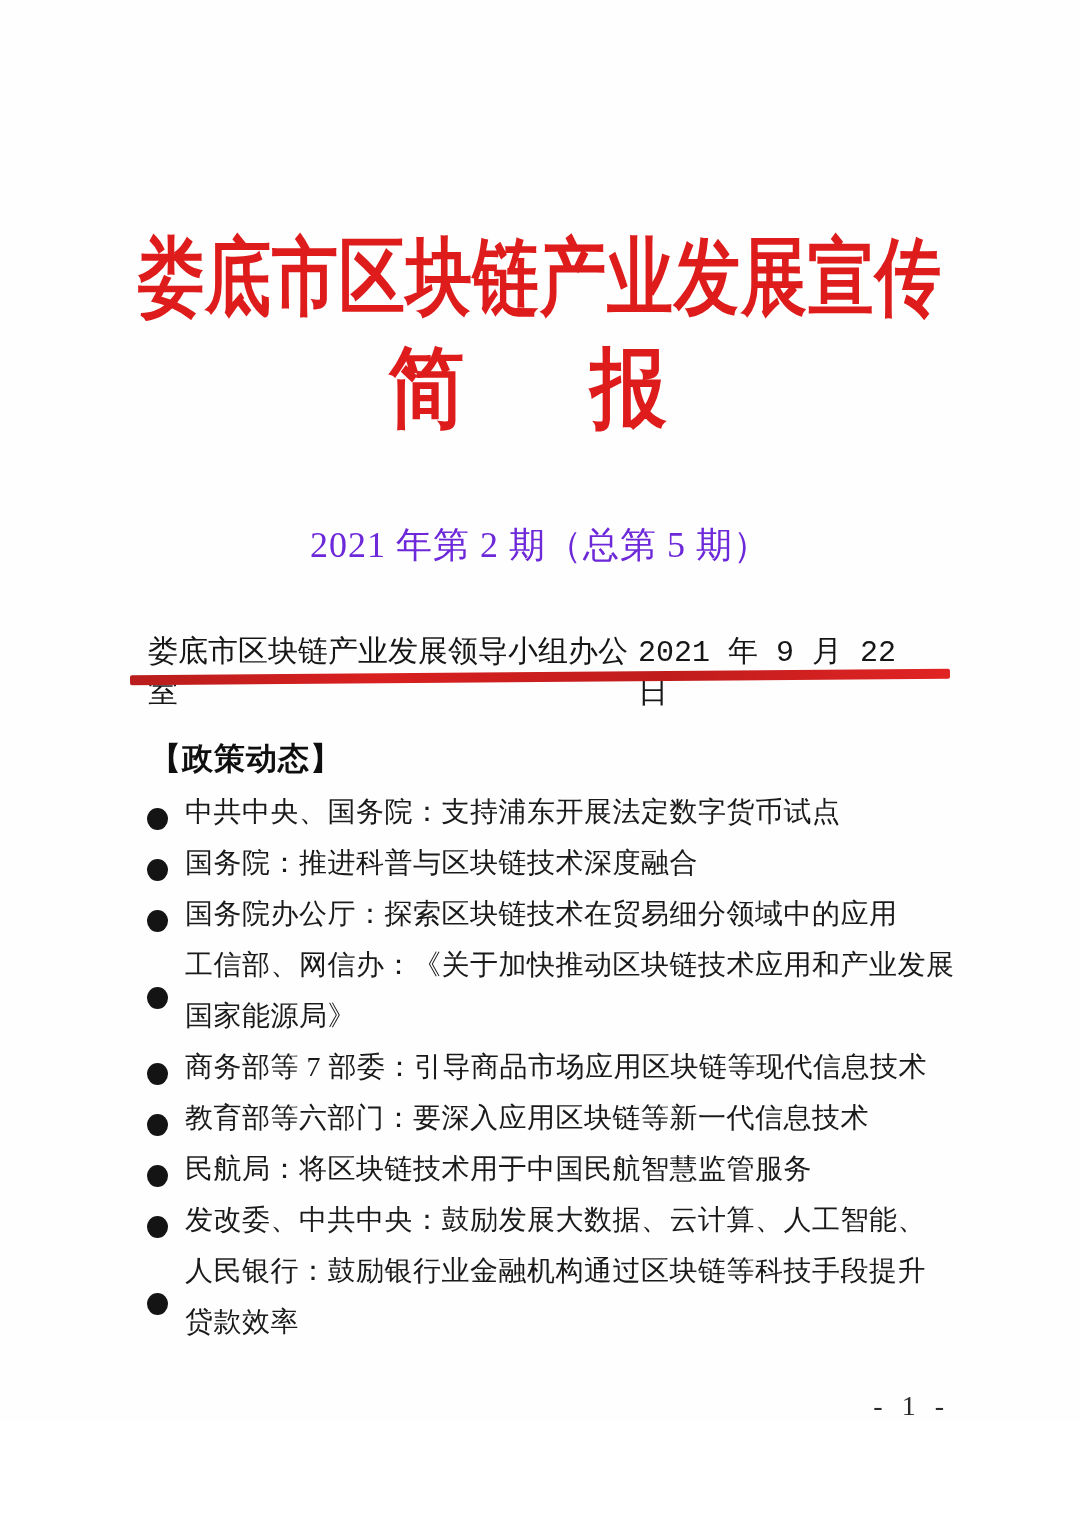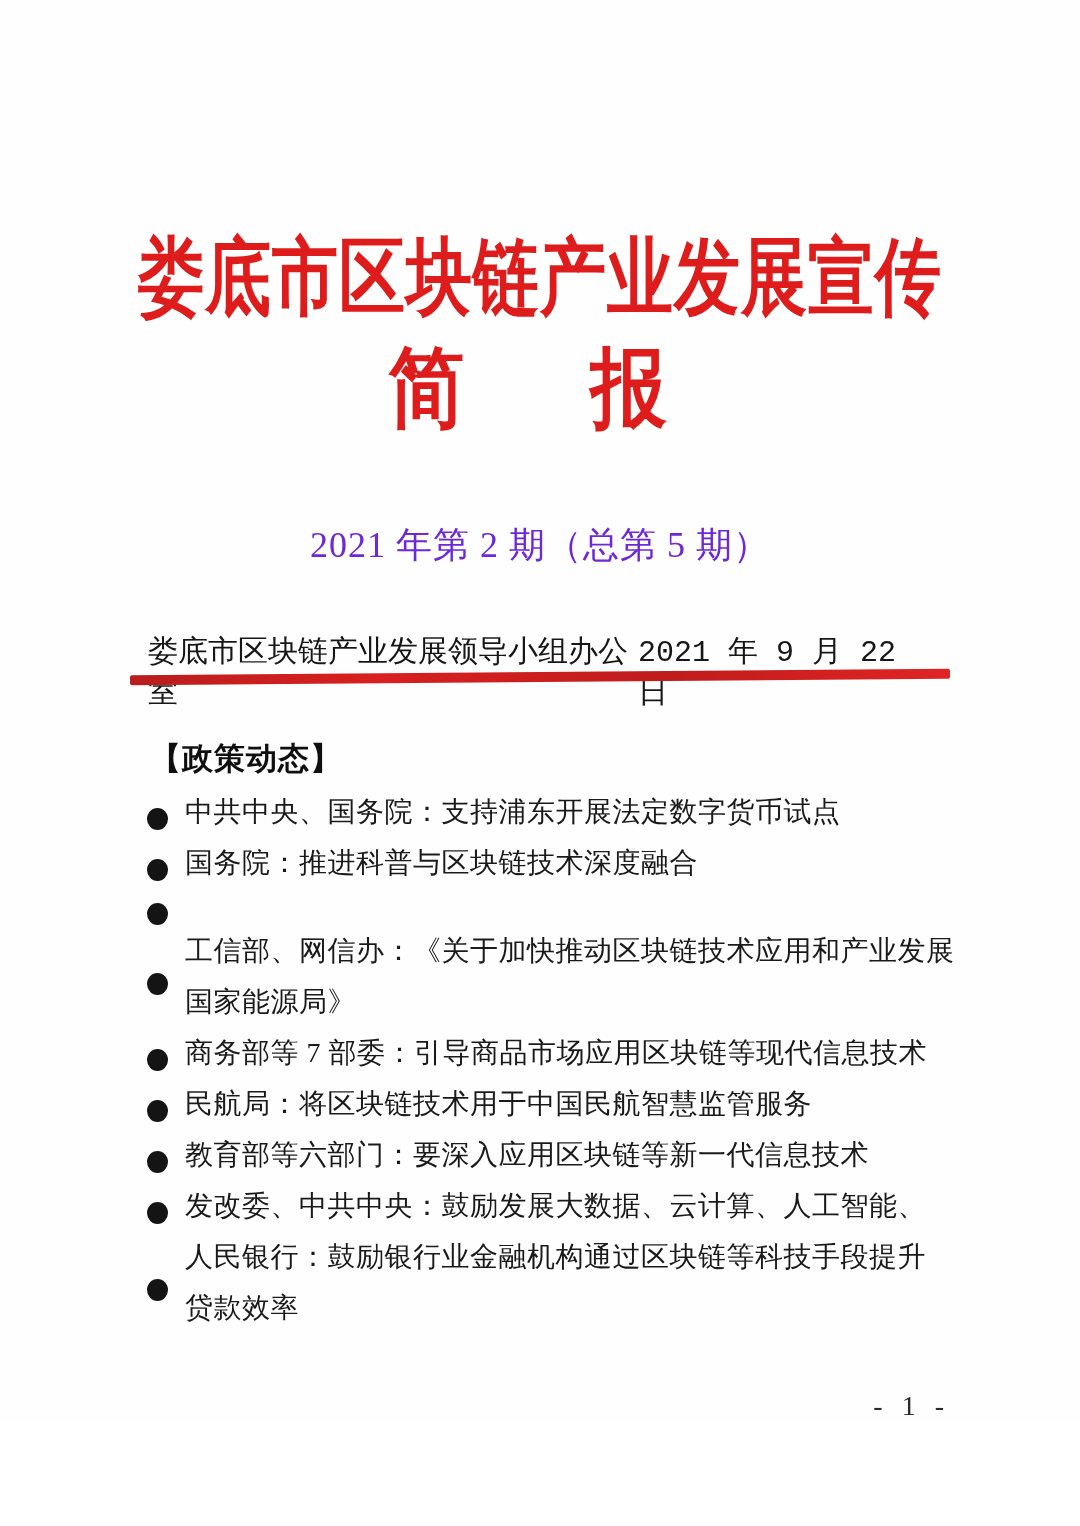"国务院办公厅：探索区块链技术在贸易细分领域中的应用" div.bullet-text { html: none -> <div> <div>国务院办公厅：探索区块链技术在贸易细分领域中的应用</div> </div> }
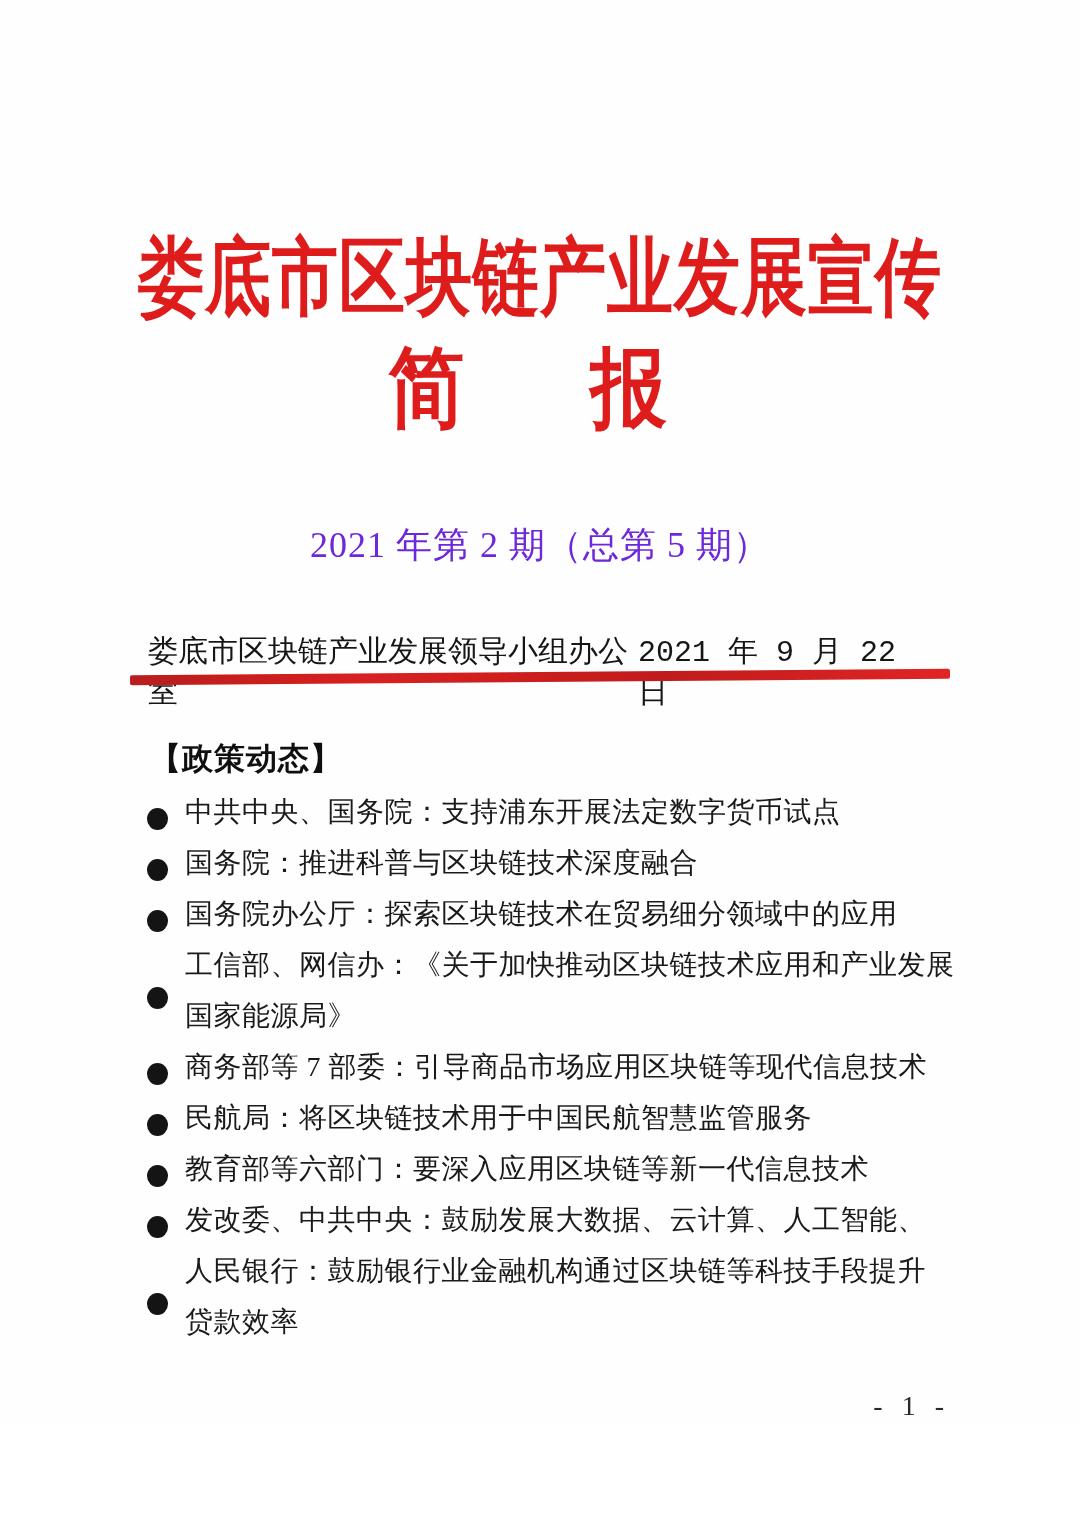"民航局：将区块链技术用于中国民航智慧监管服务" div.bullet-item { order: before "教育部等六部门：要深入应用区块链等新一代信息技术" -> after "教育部等六部门：要深入应用区块链等新一代信息技术" }
